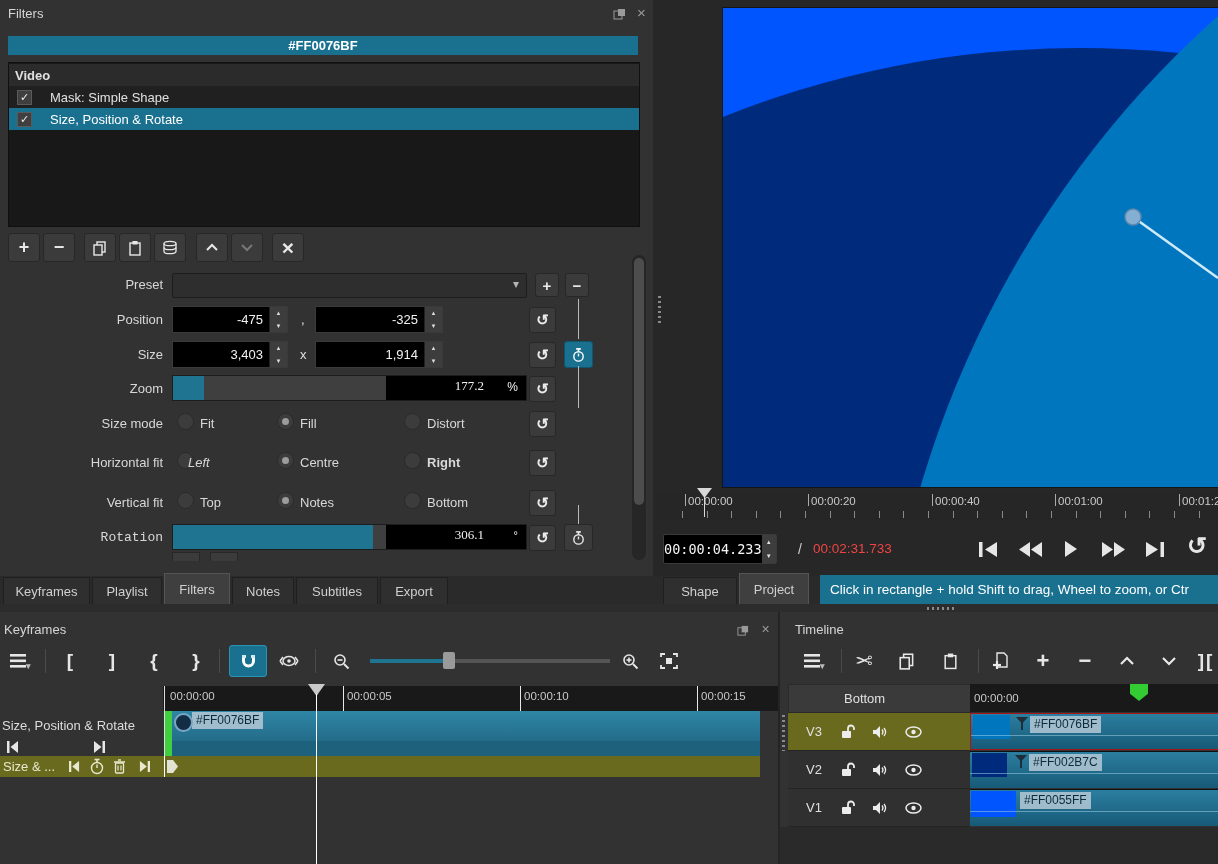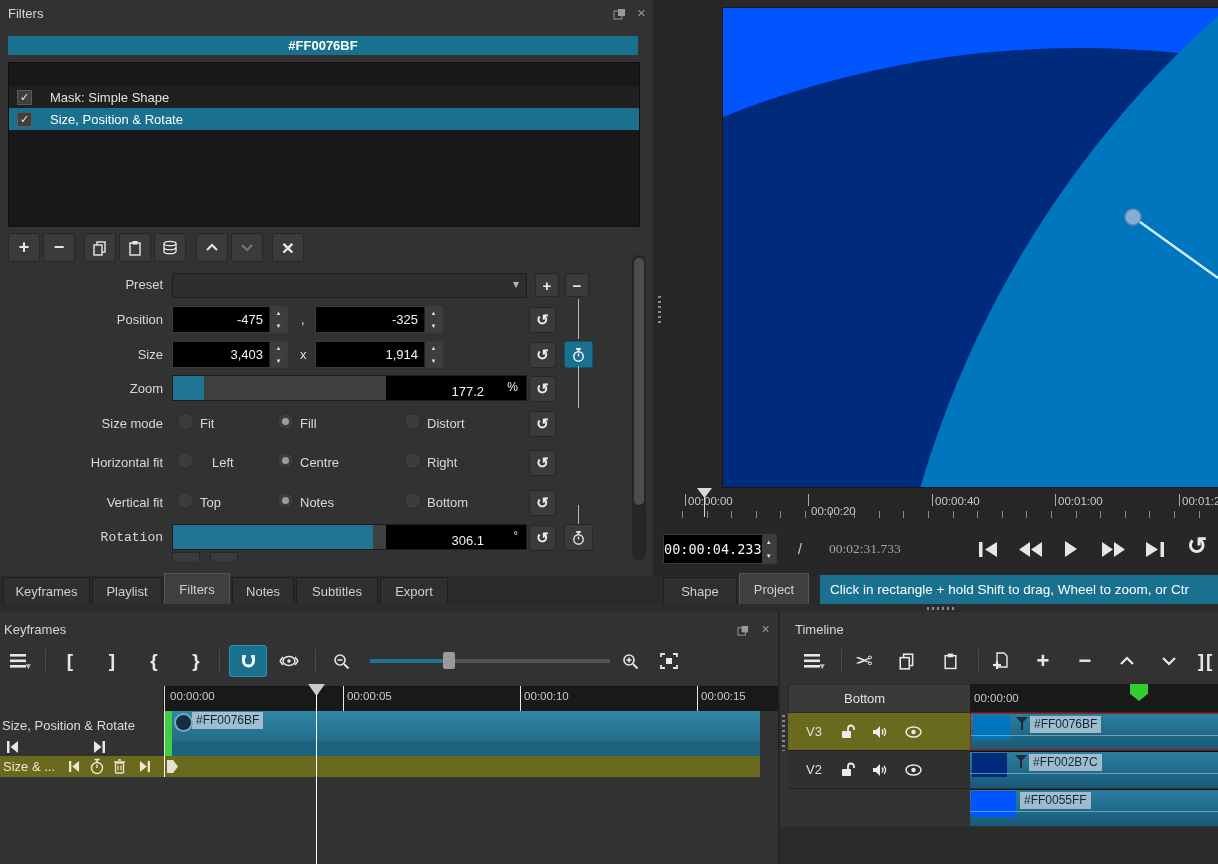"Video" div.frow { html: none -> <div> <span>Video</span> </div> }
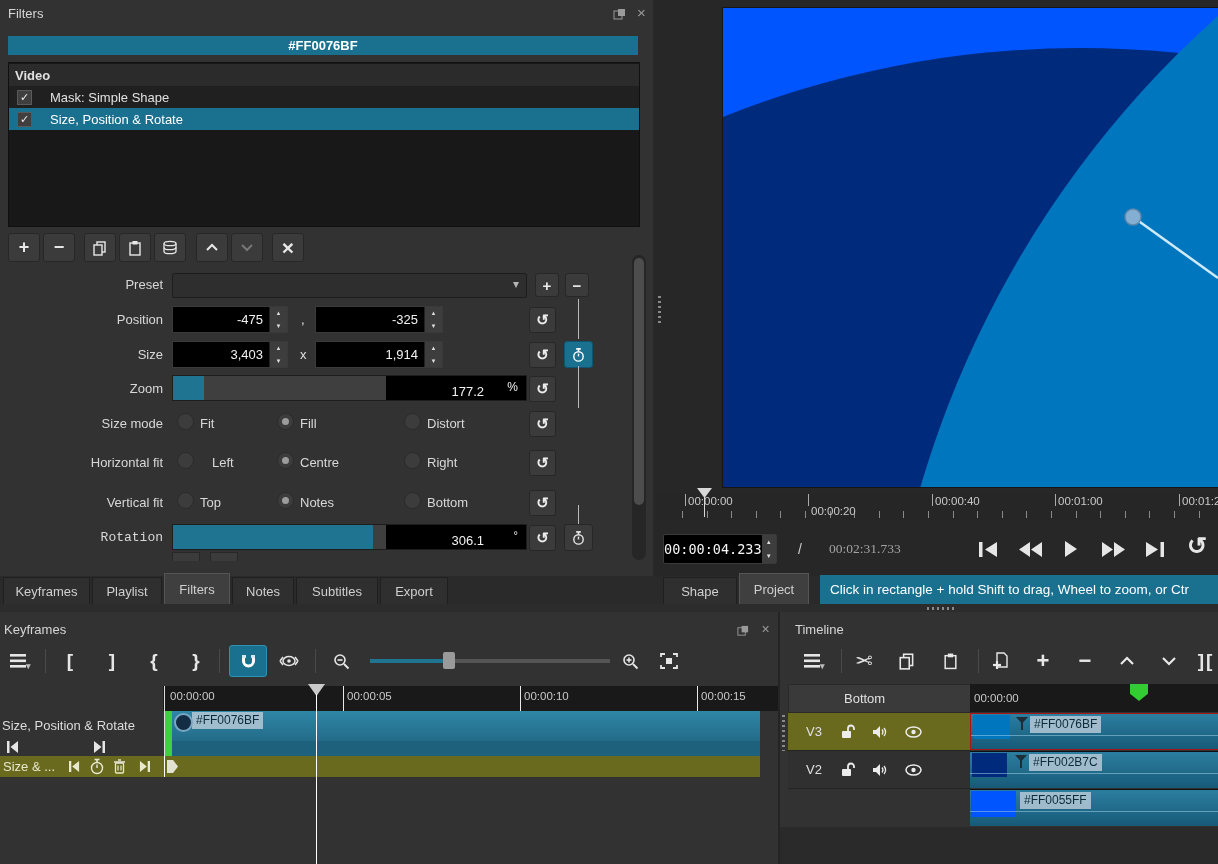"177.2" .slider .num { font-family: none -> Liberation Serif, serif; top: 8px -> 2px }
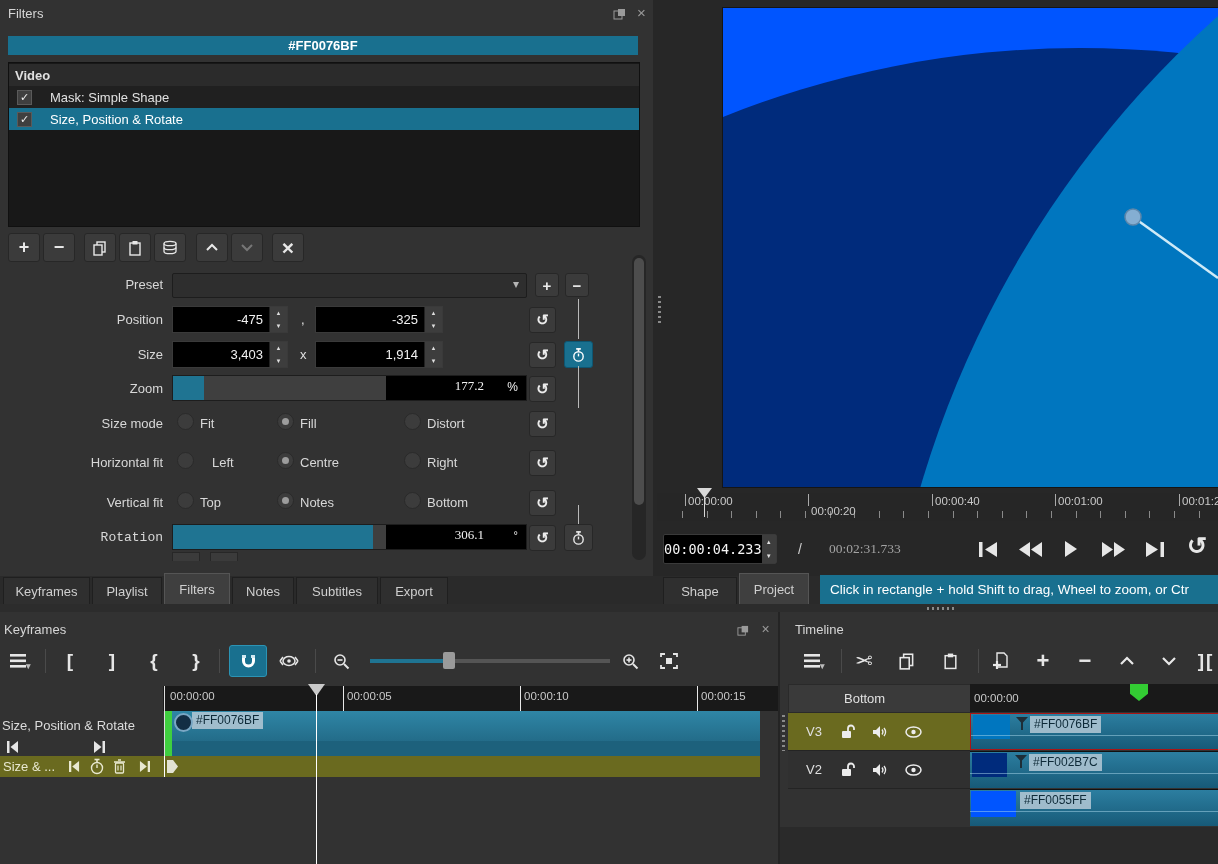"Left" span.rlabel { font-style: none -> italic; left: 212px -> 188px }
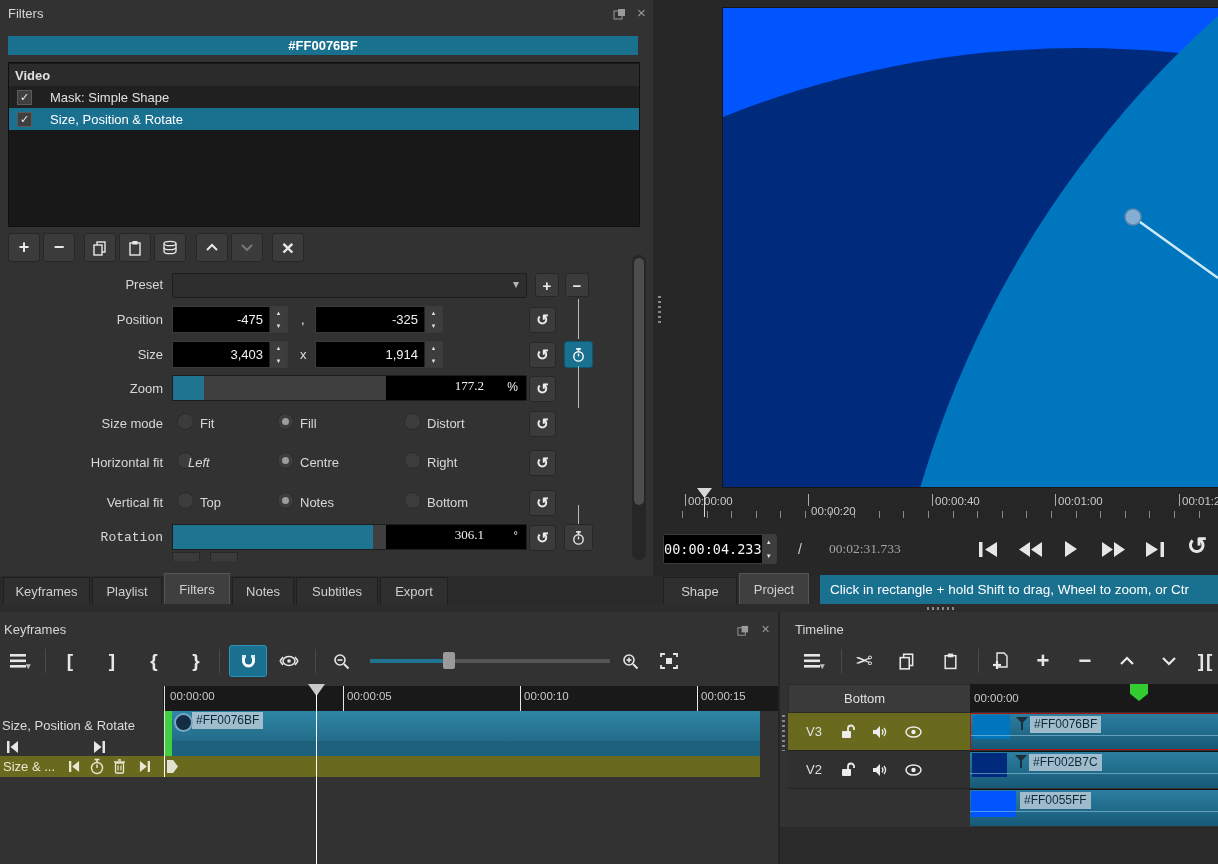"Right" span.rlabel { font-weight: none -> bold }
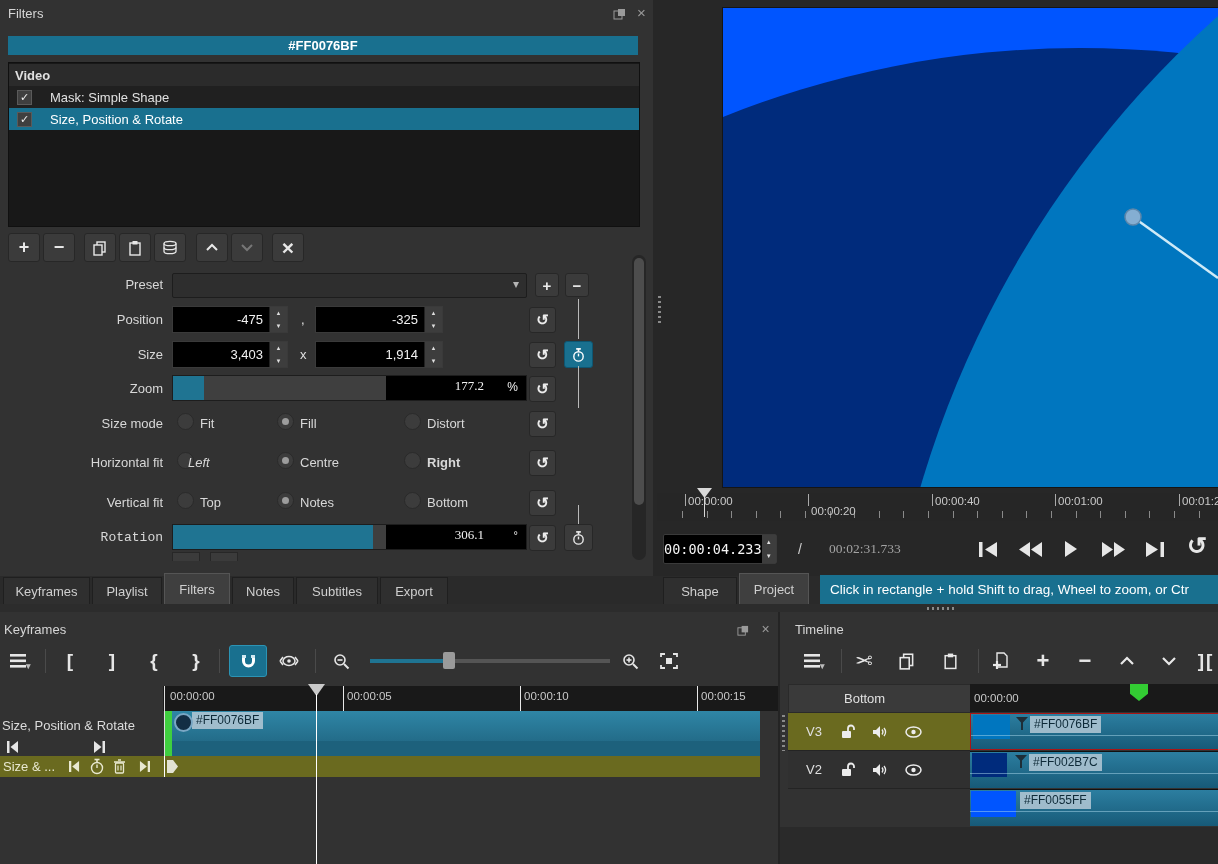"00:00:20" span.rlabel2 { top: 12px -> 2px }
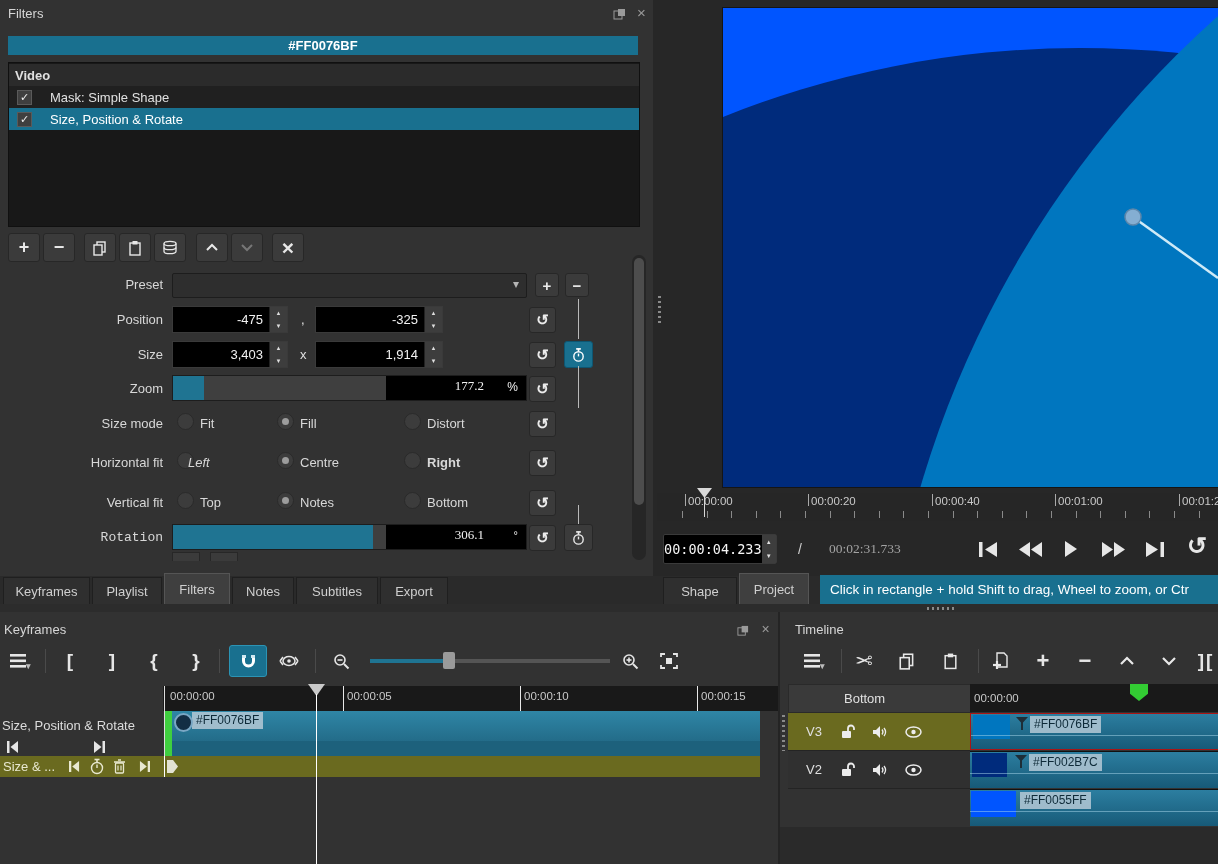"00:02:31.733" span.abs { color: #a3a3a3 -> #ef4444; font-family: Liberation Serif, serif -> none; left: 176px -> 160px }
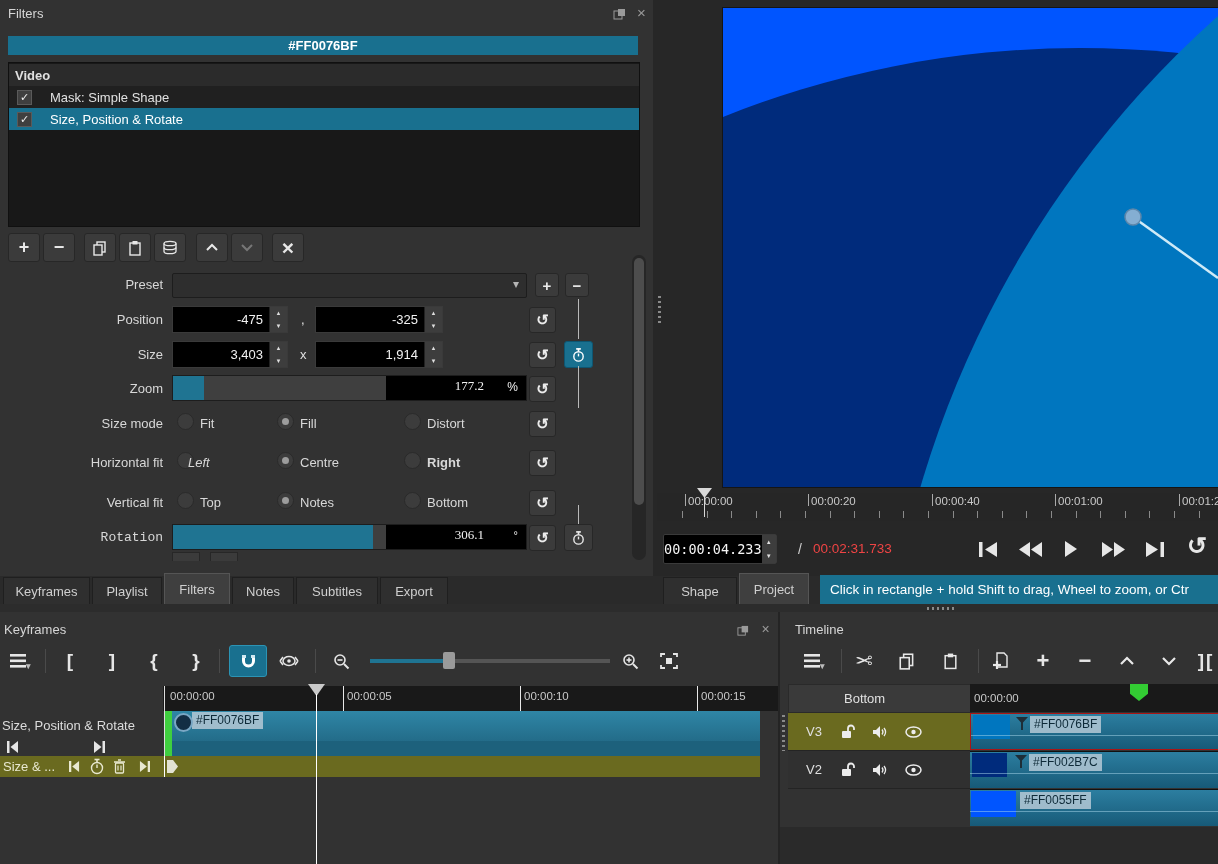"V1" div.trackhead { html: none -> <div> <span>V1</span> <span> <svg> <rect></rect> <path></path> </svg> </span> <span> <svg> <polygon></polygon> <path></path> <path></path> </svg> </span> <span> <svg> <ellipse></ellipse> <circle></circle> </svg> </span> </div> }
